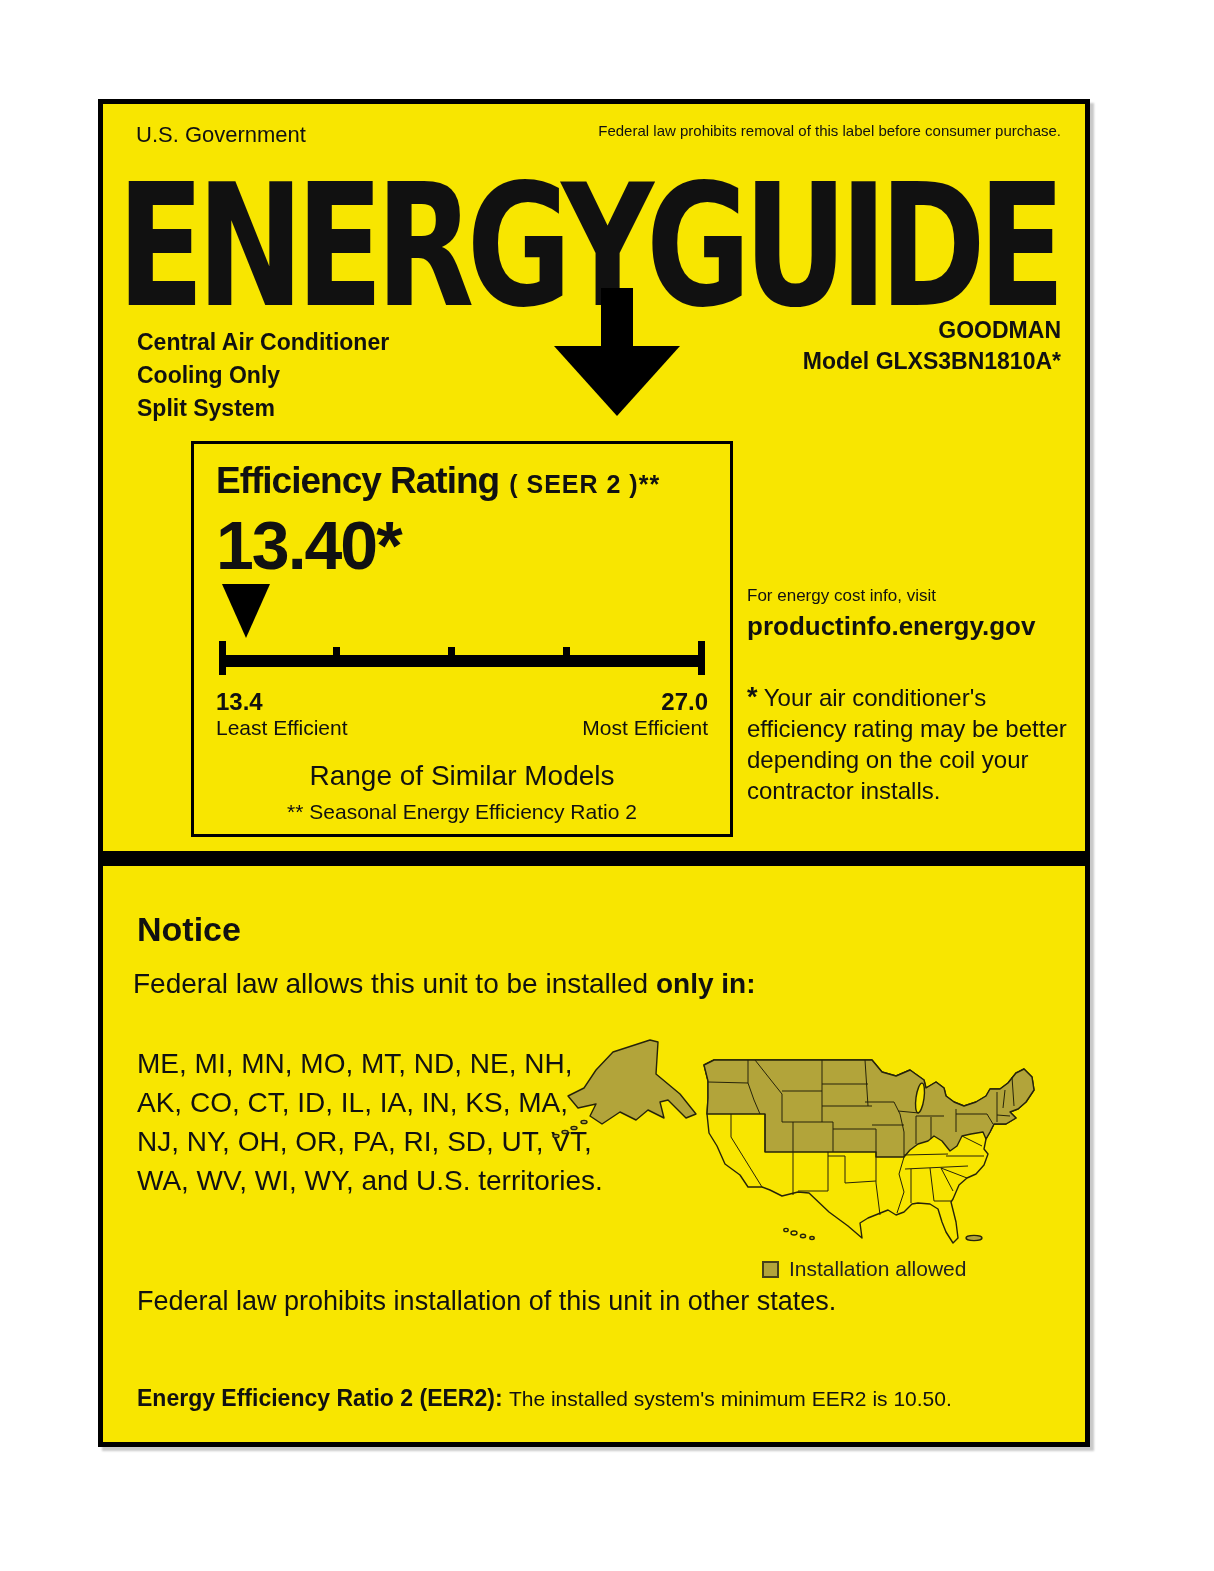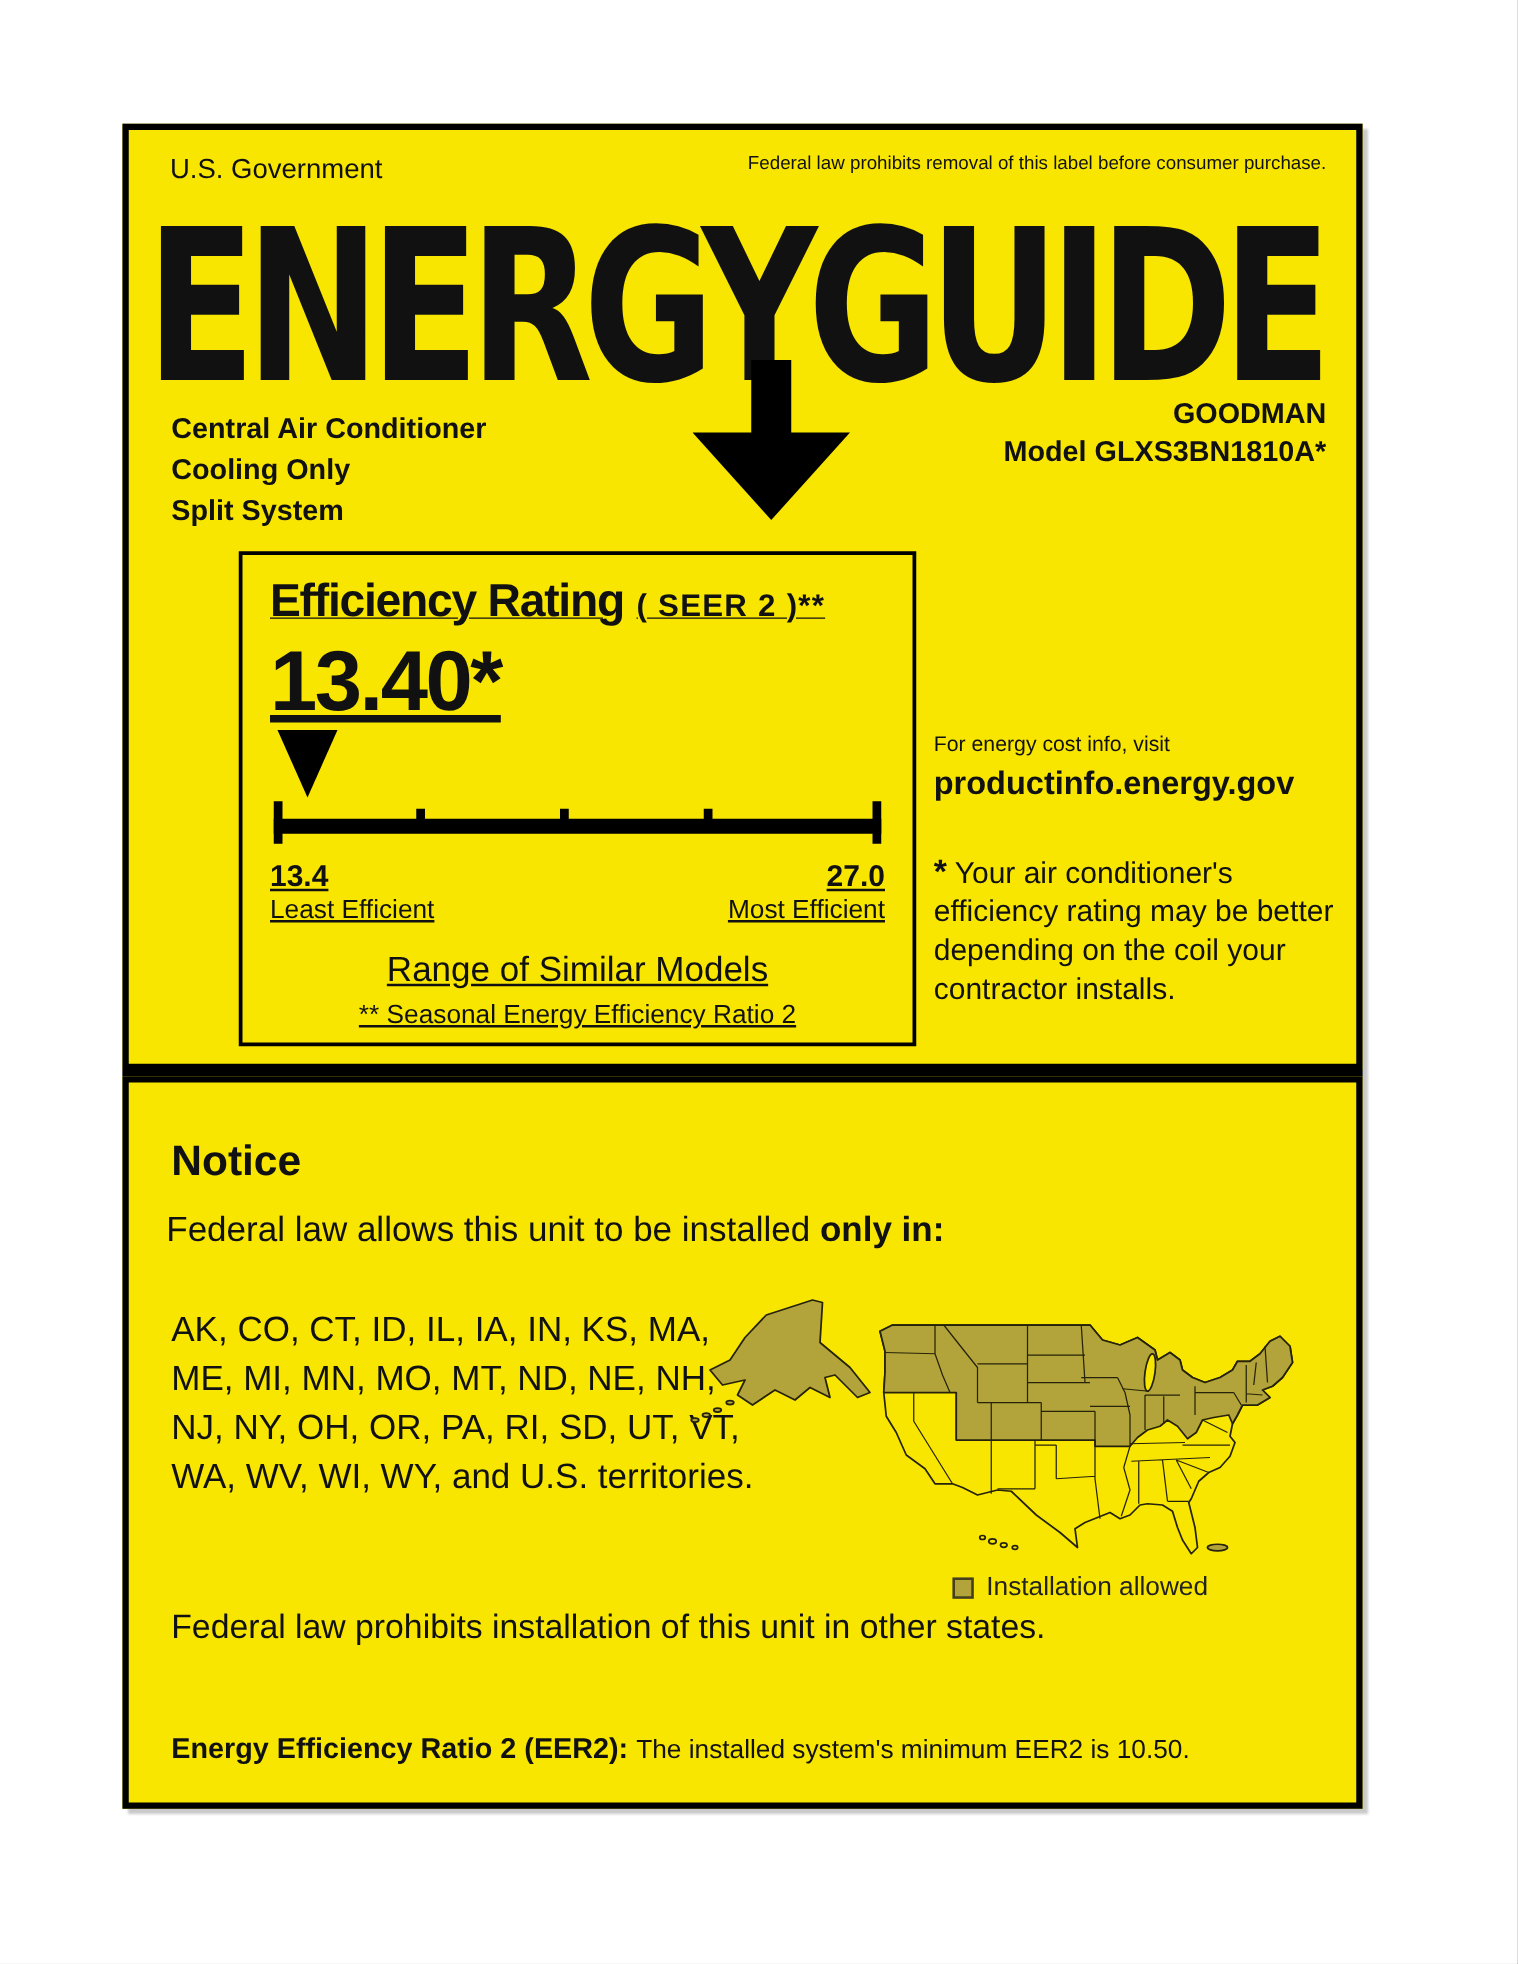"Efficiency Rating ( SEER 2" .eff-box { text-decoration: underline -> none }
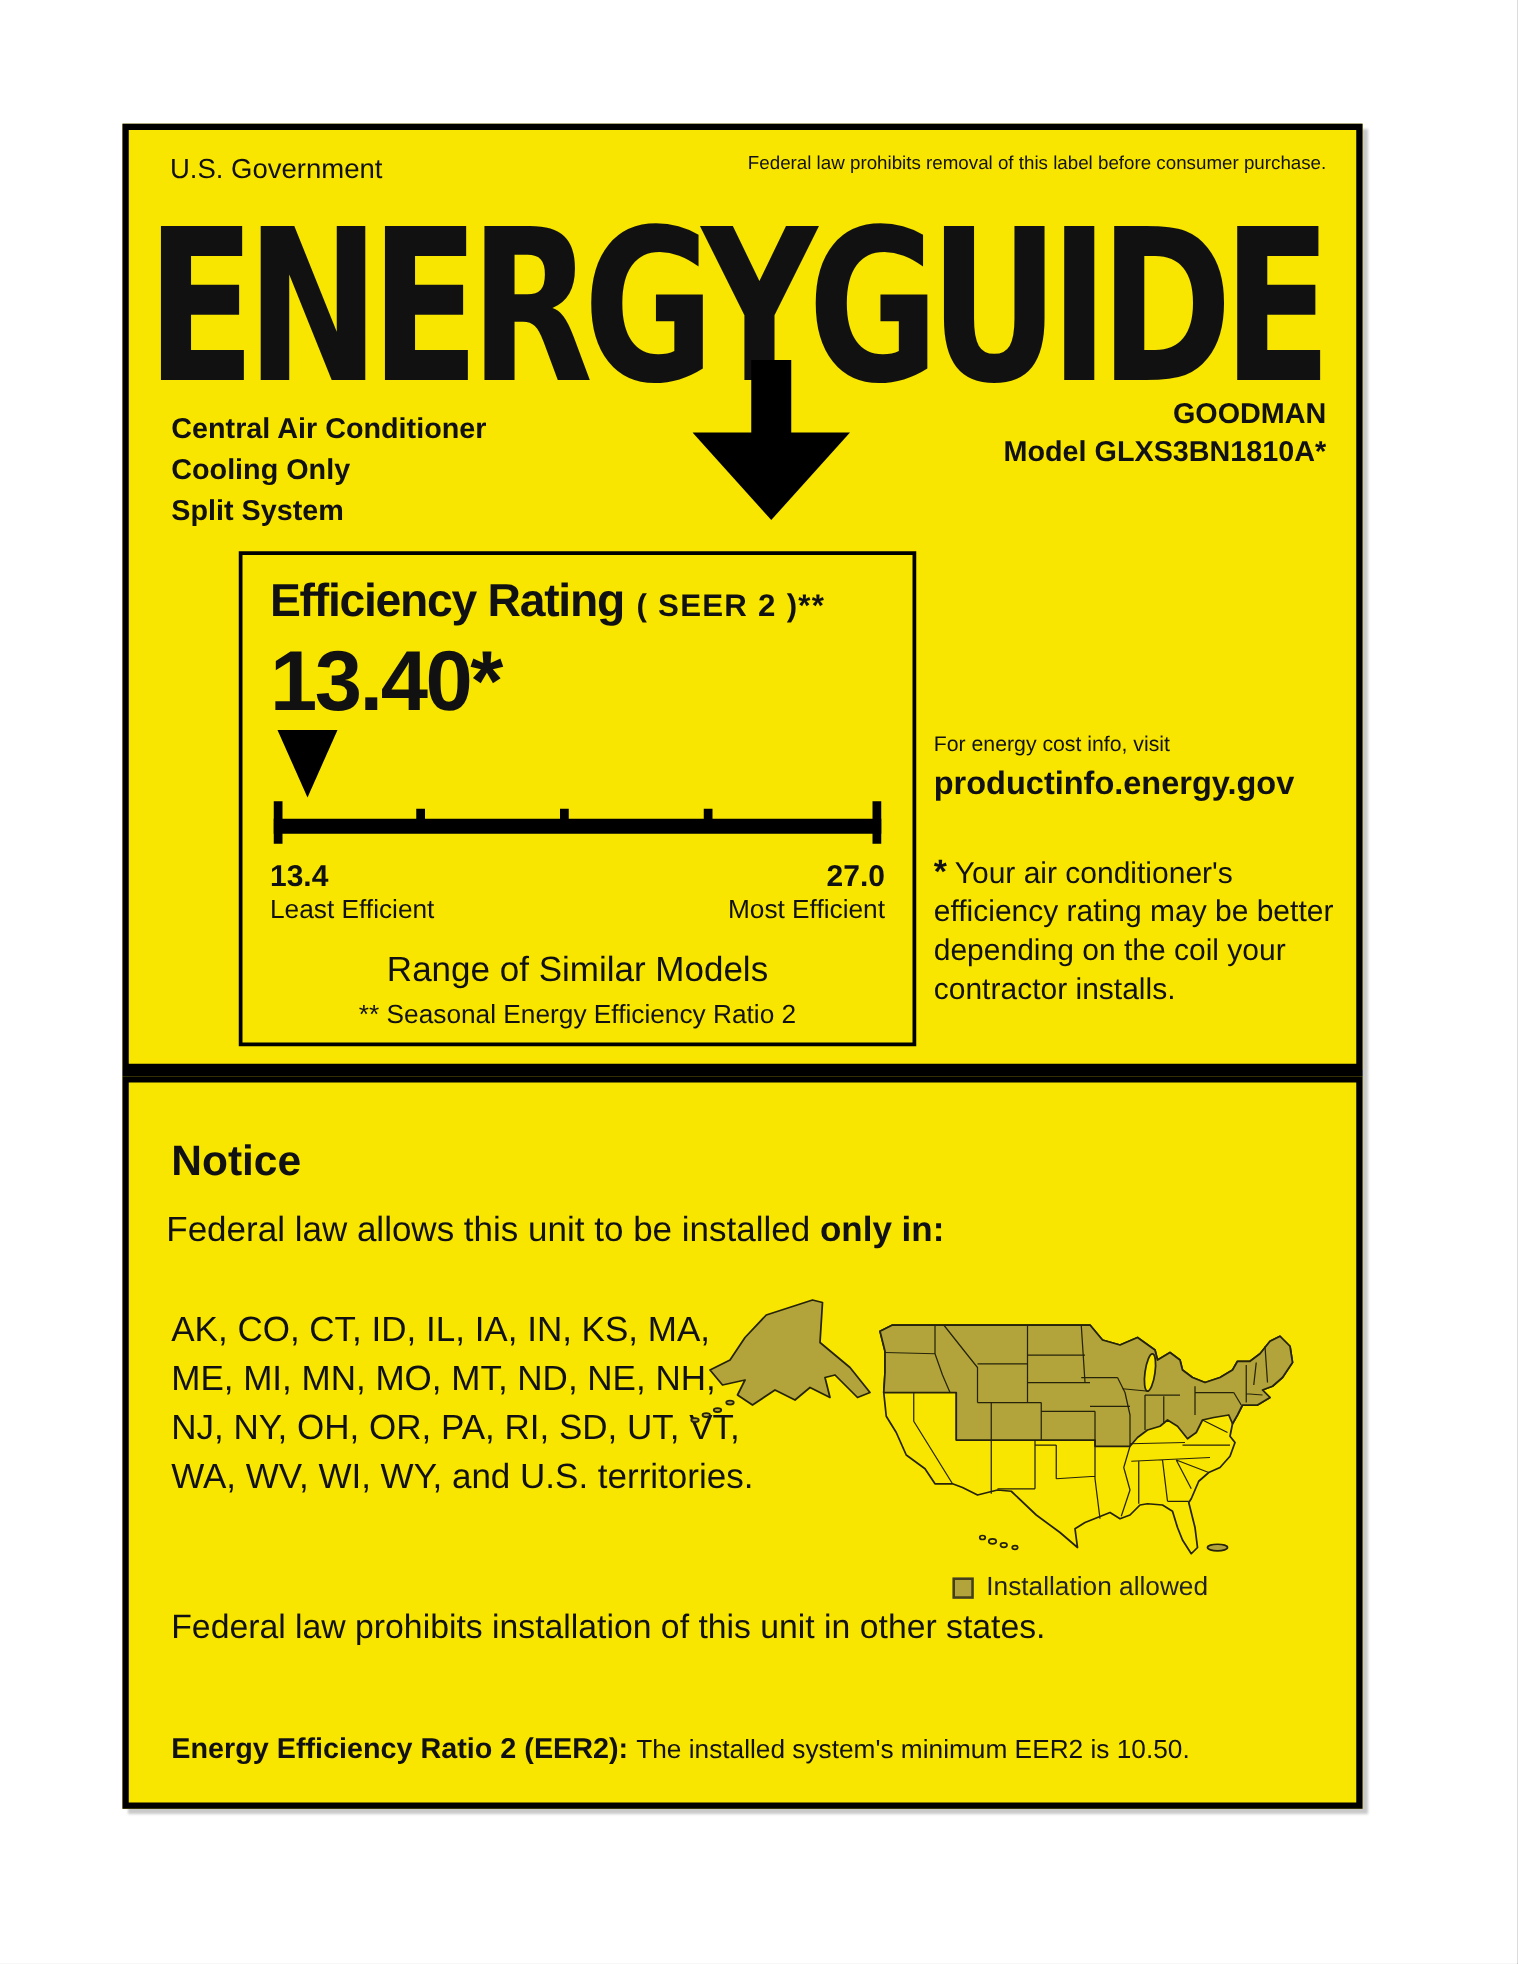"AK, CO, CT, ID, IL," div { order: before "ME, MI, MN, MO, MT," -> after "ME, MI, MN, MO, MT," }
